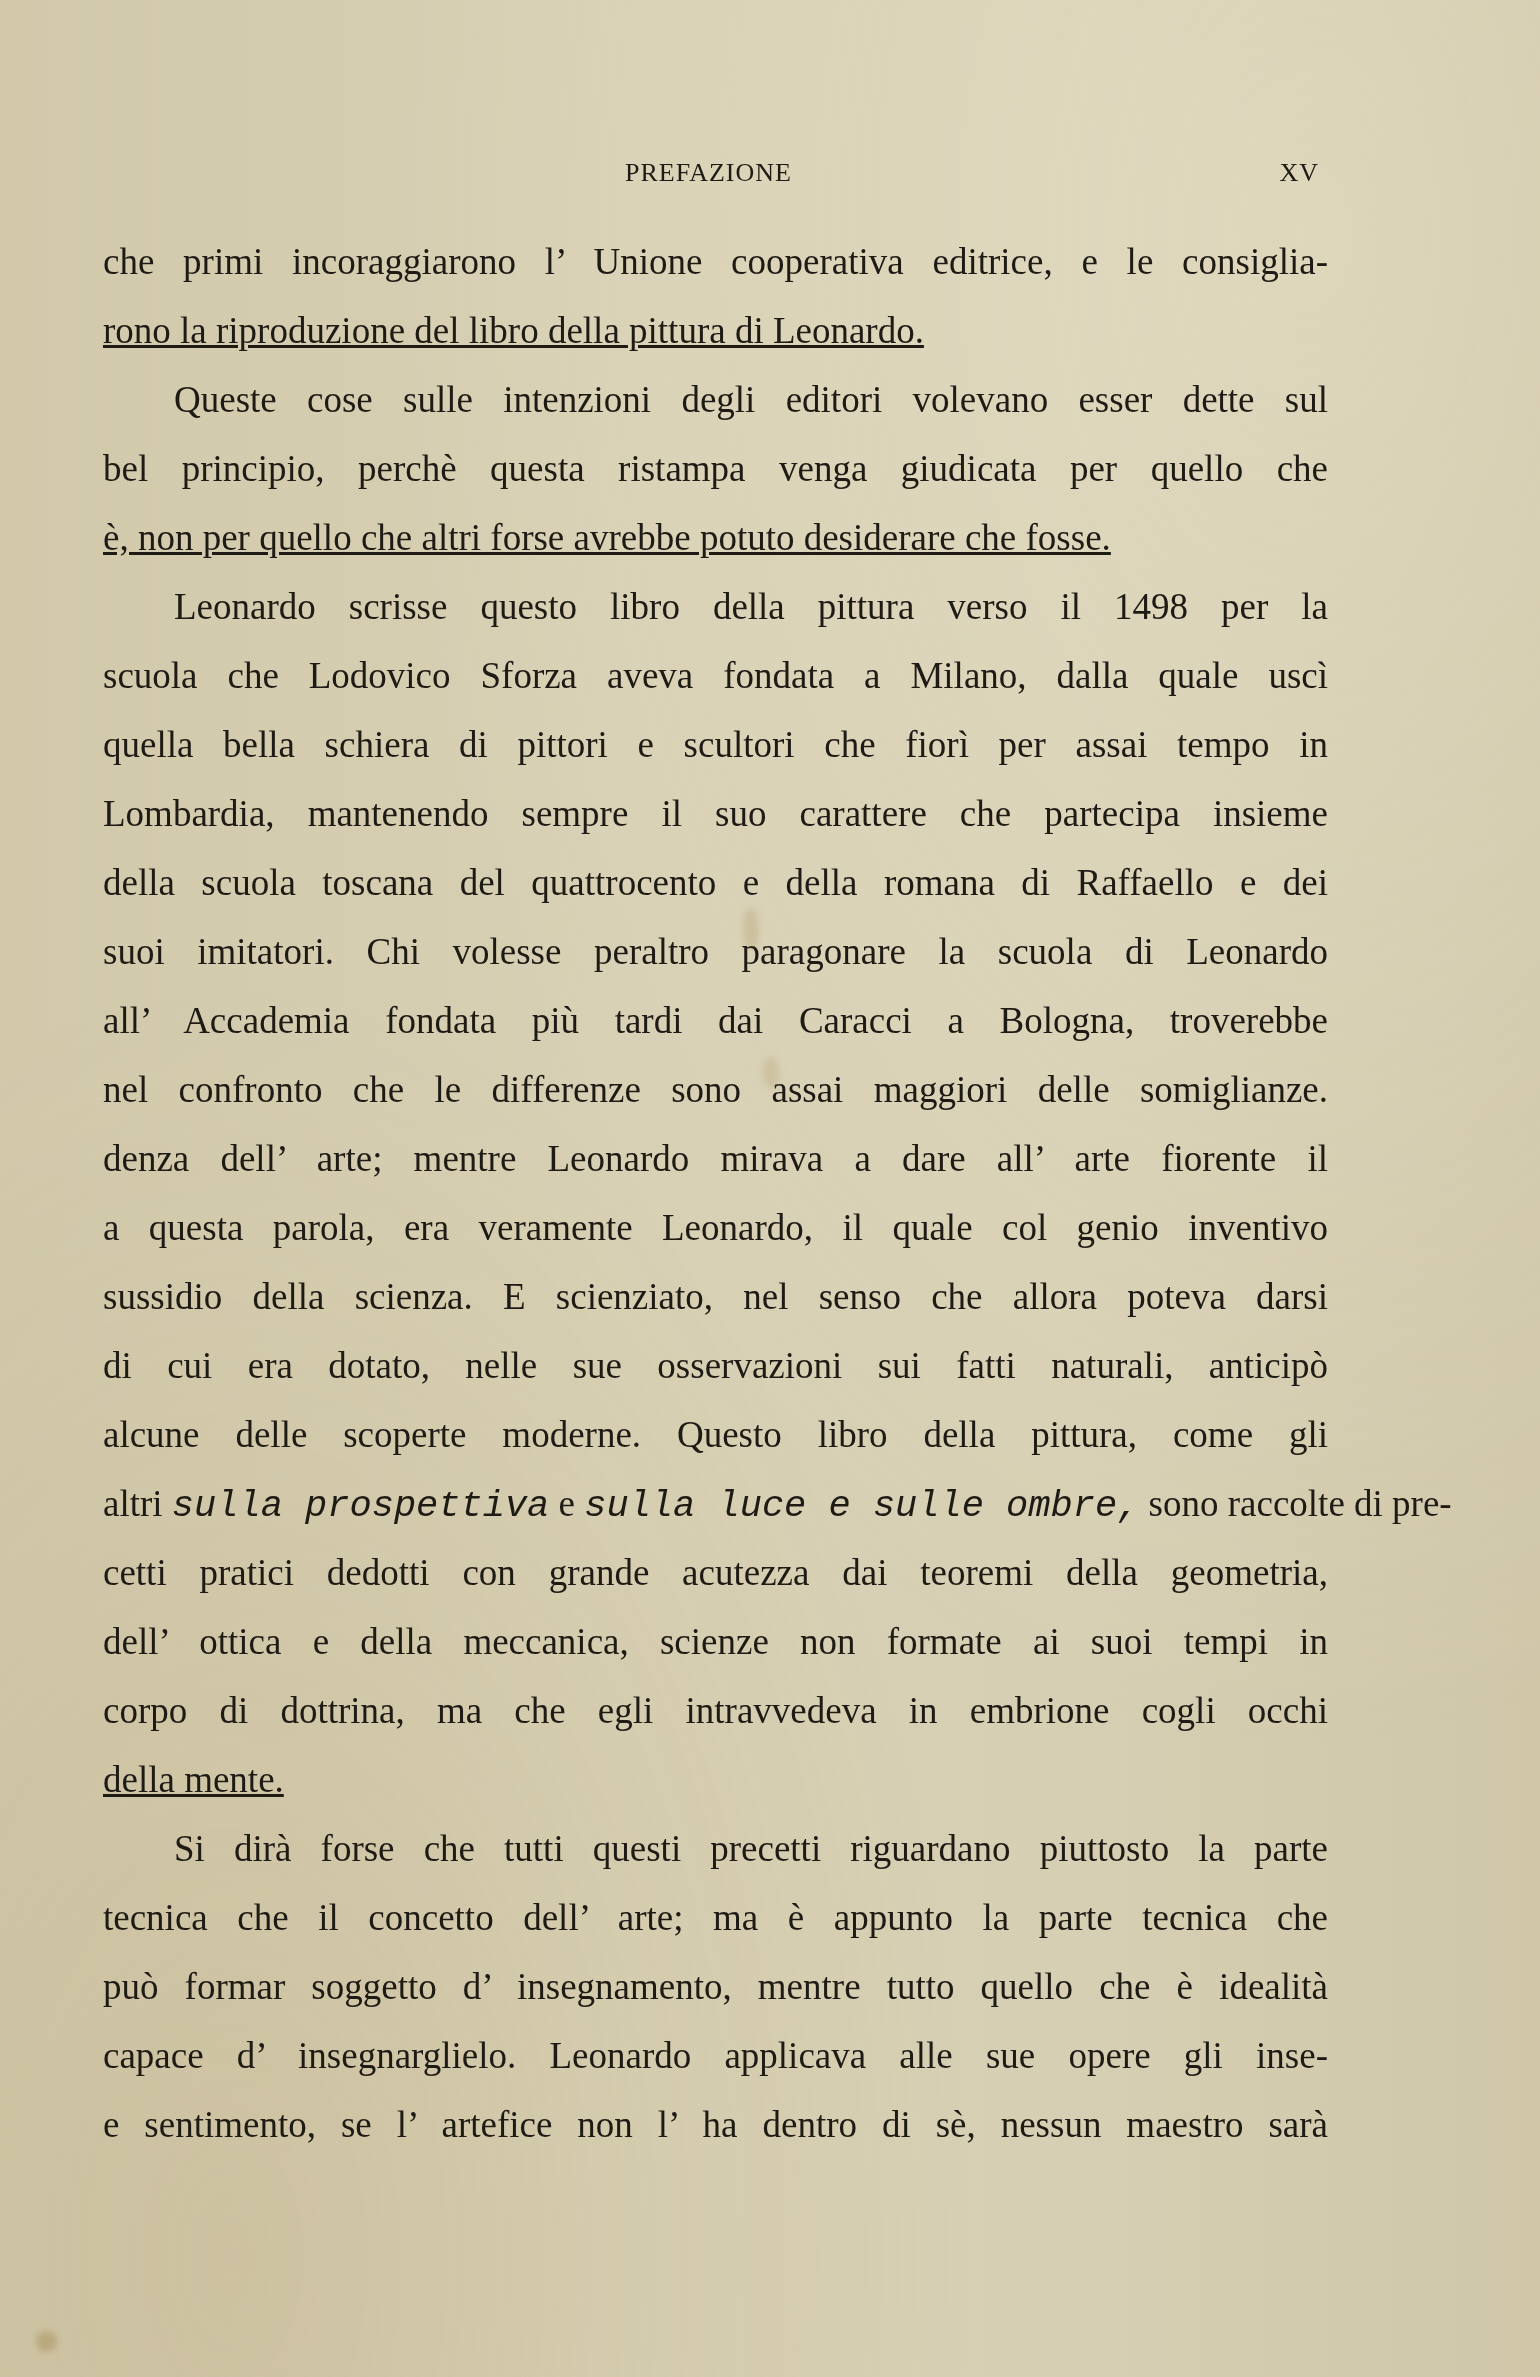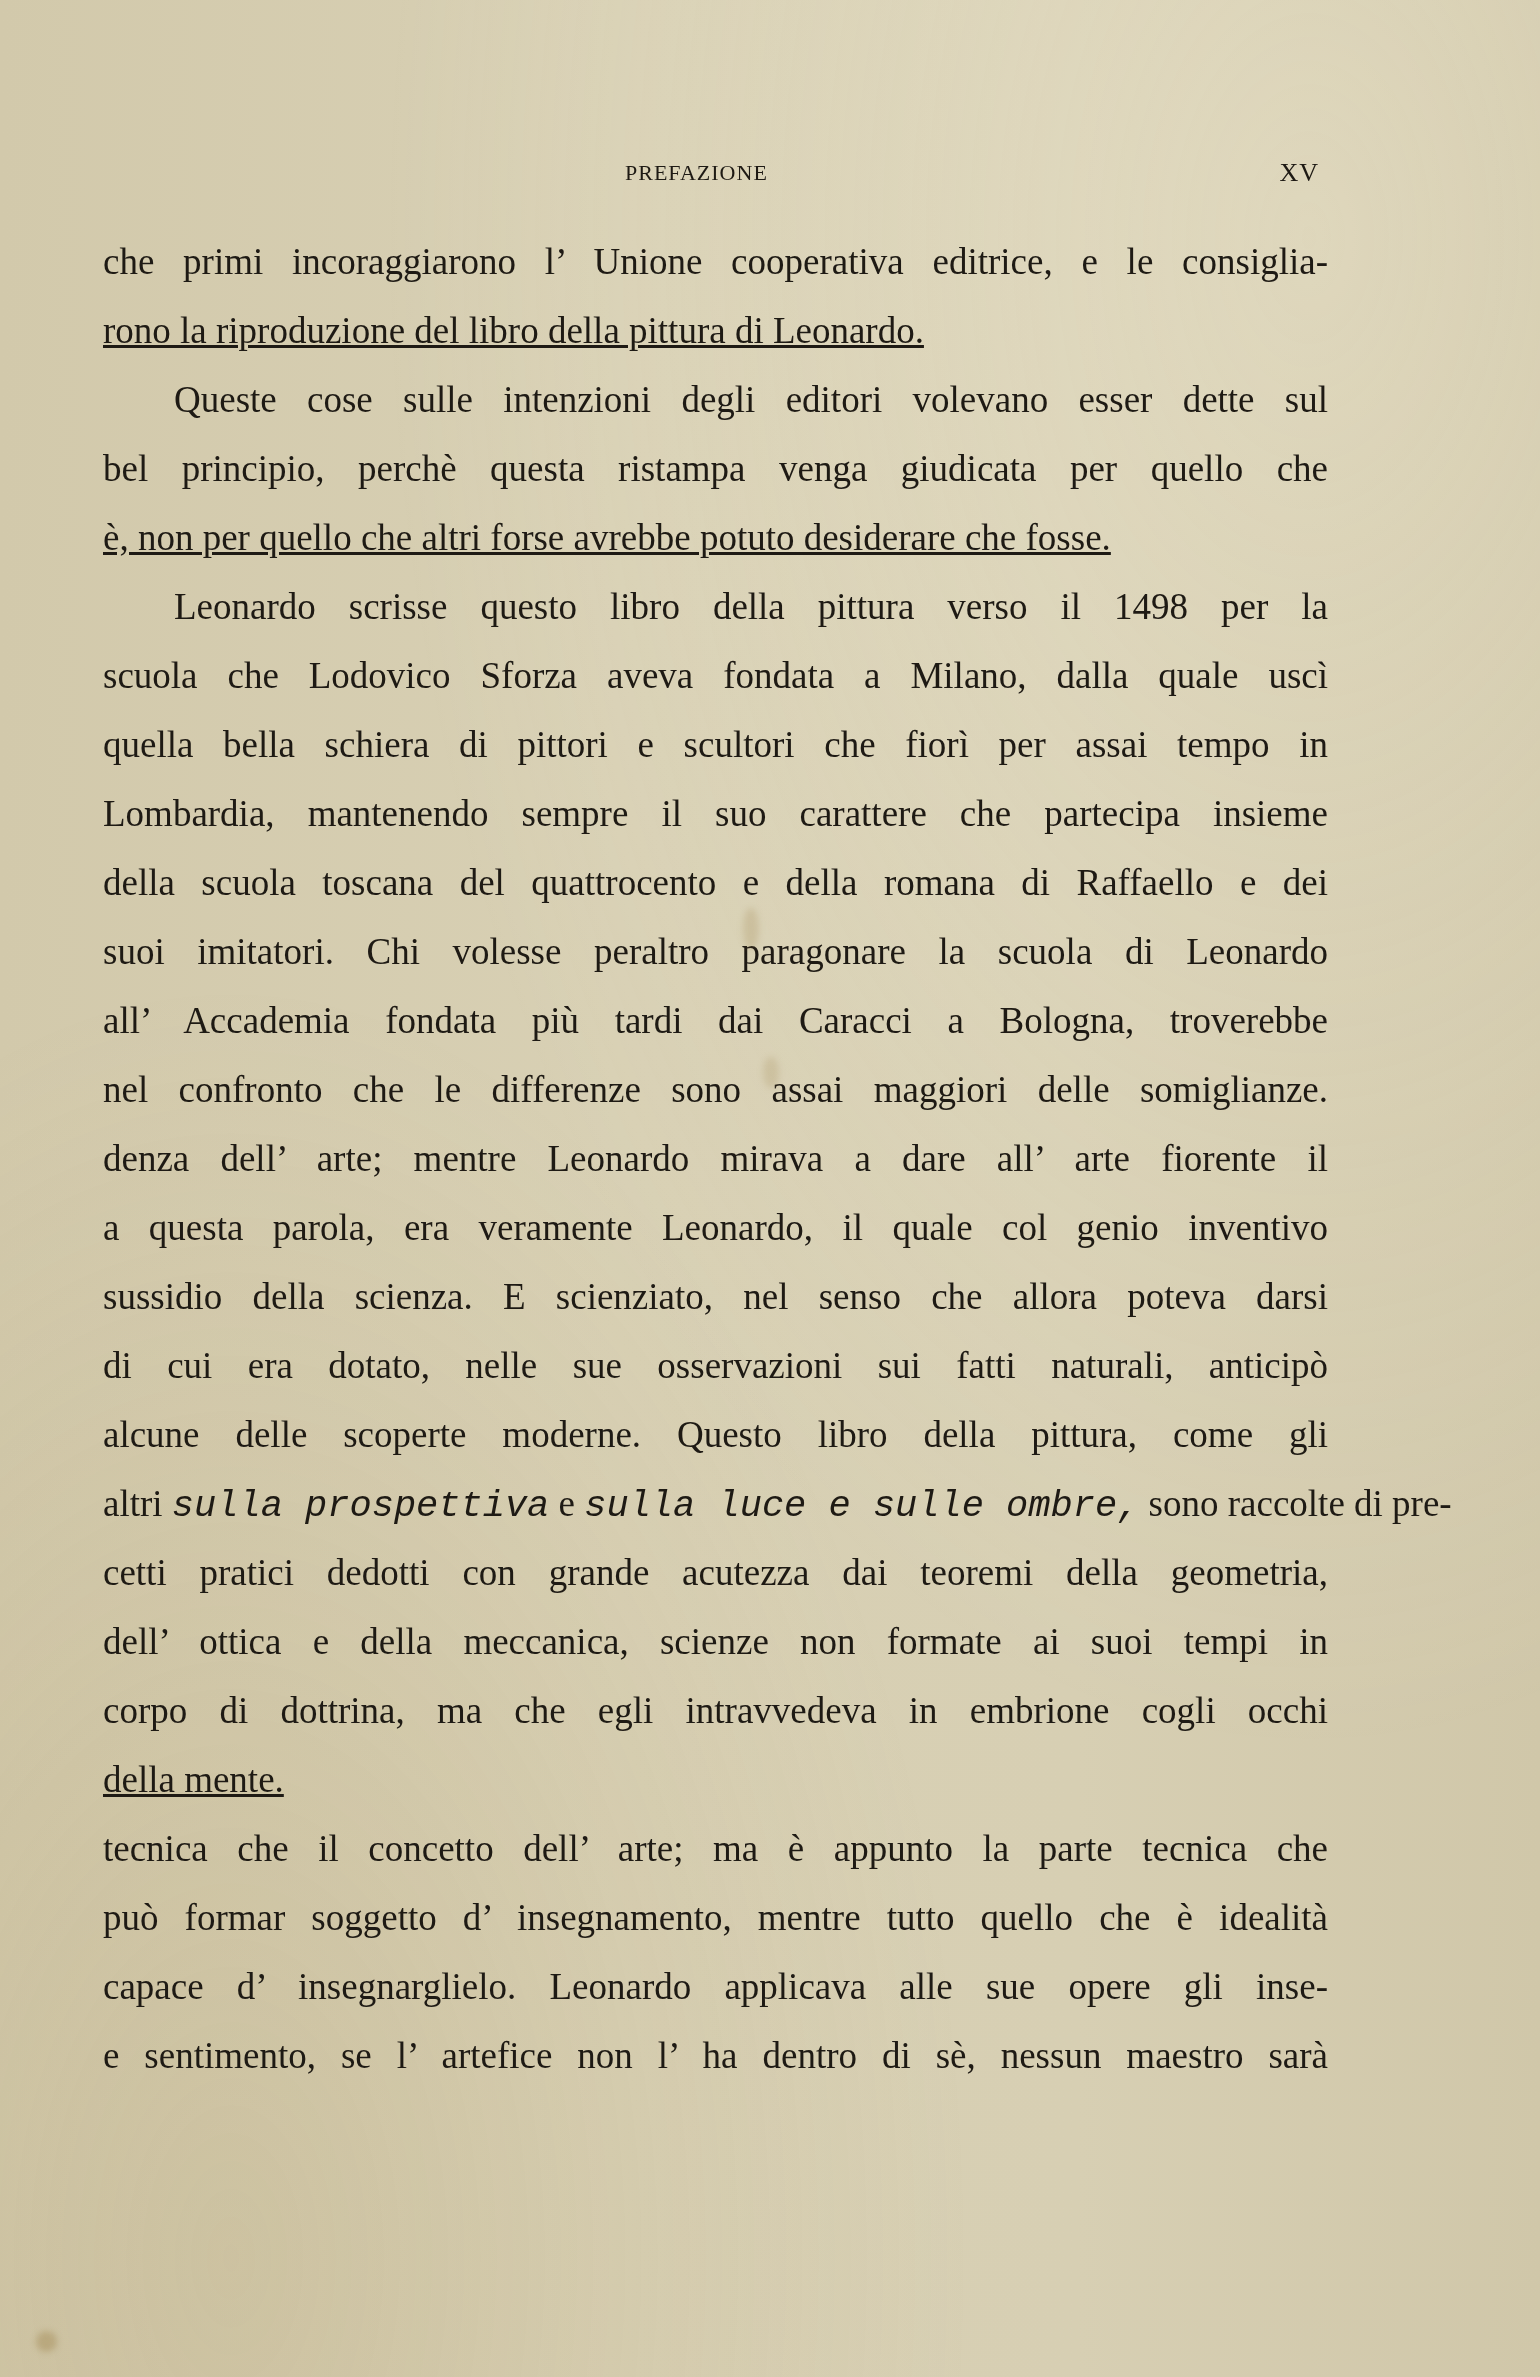"PREFAZIONE" .running-head .title { font-size: 22px -> 26px }
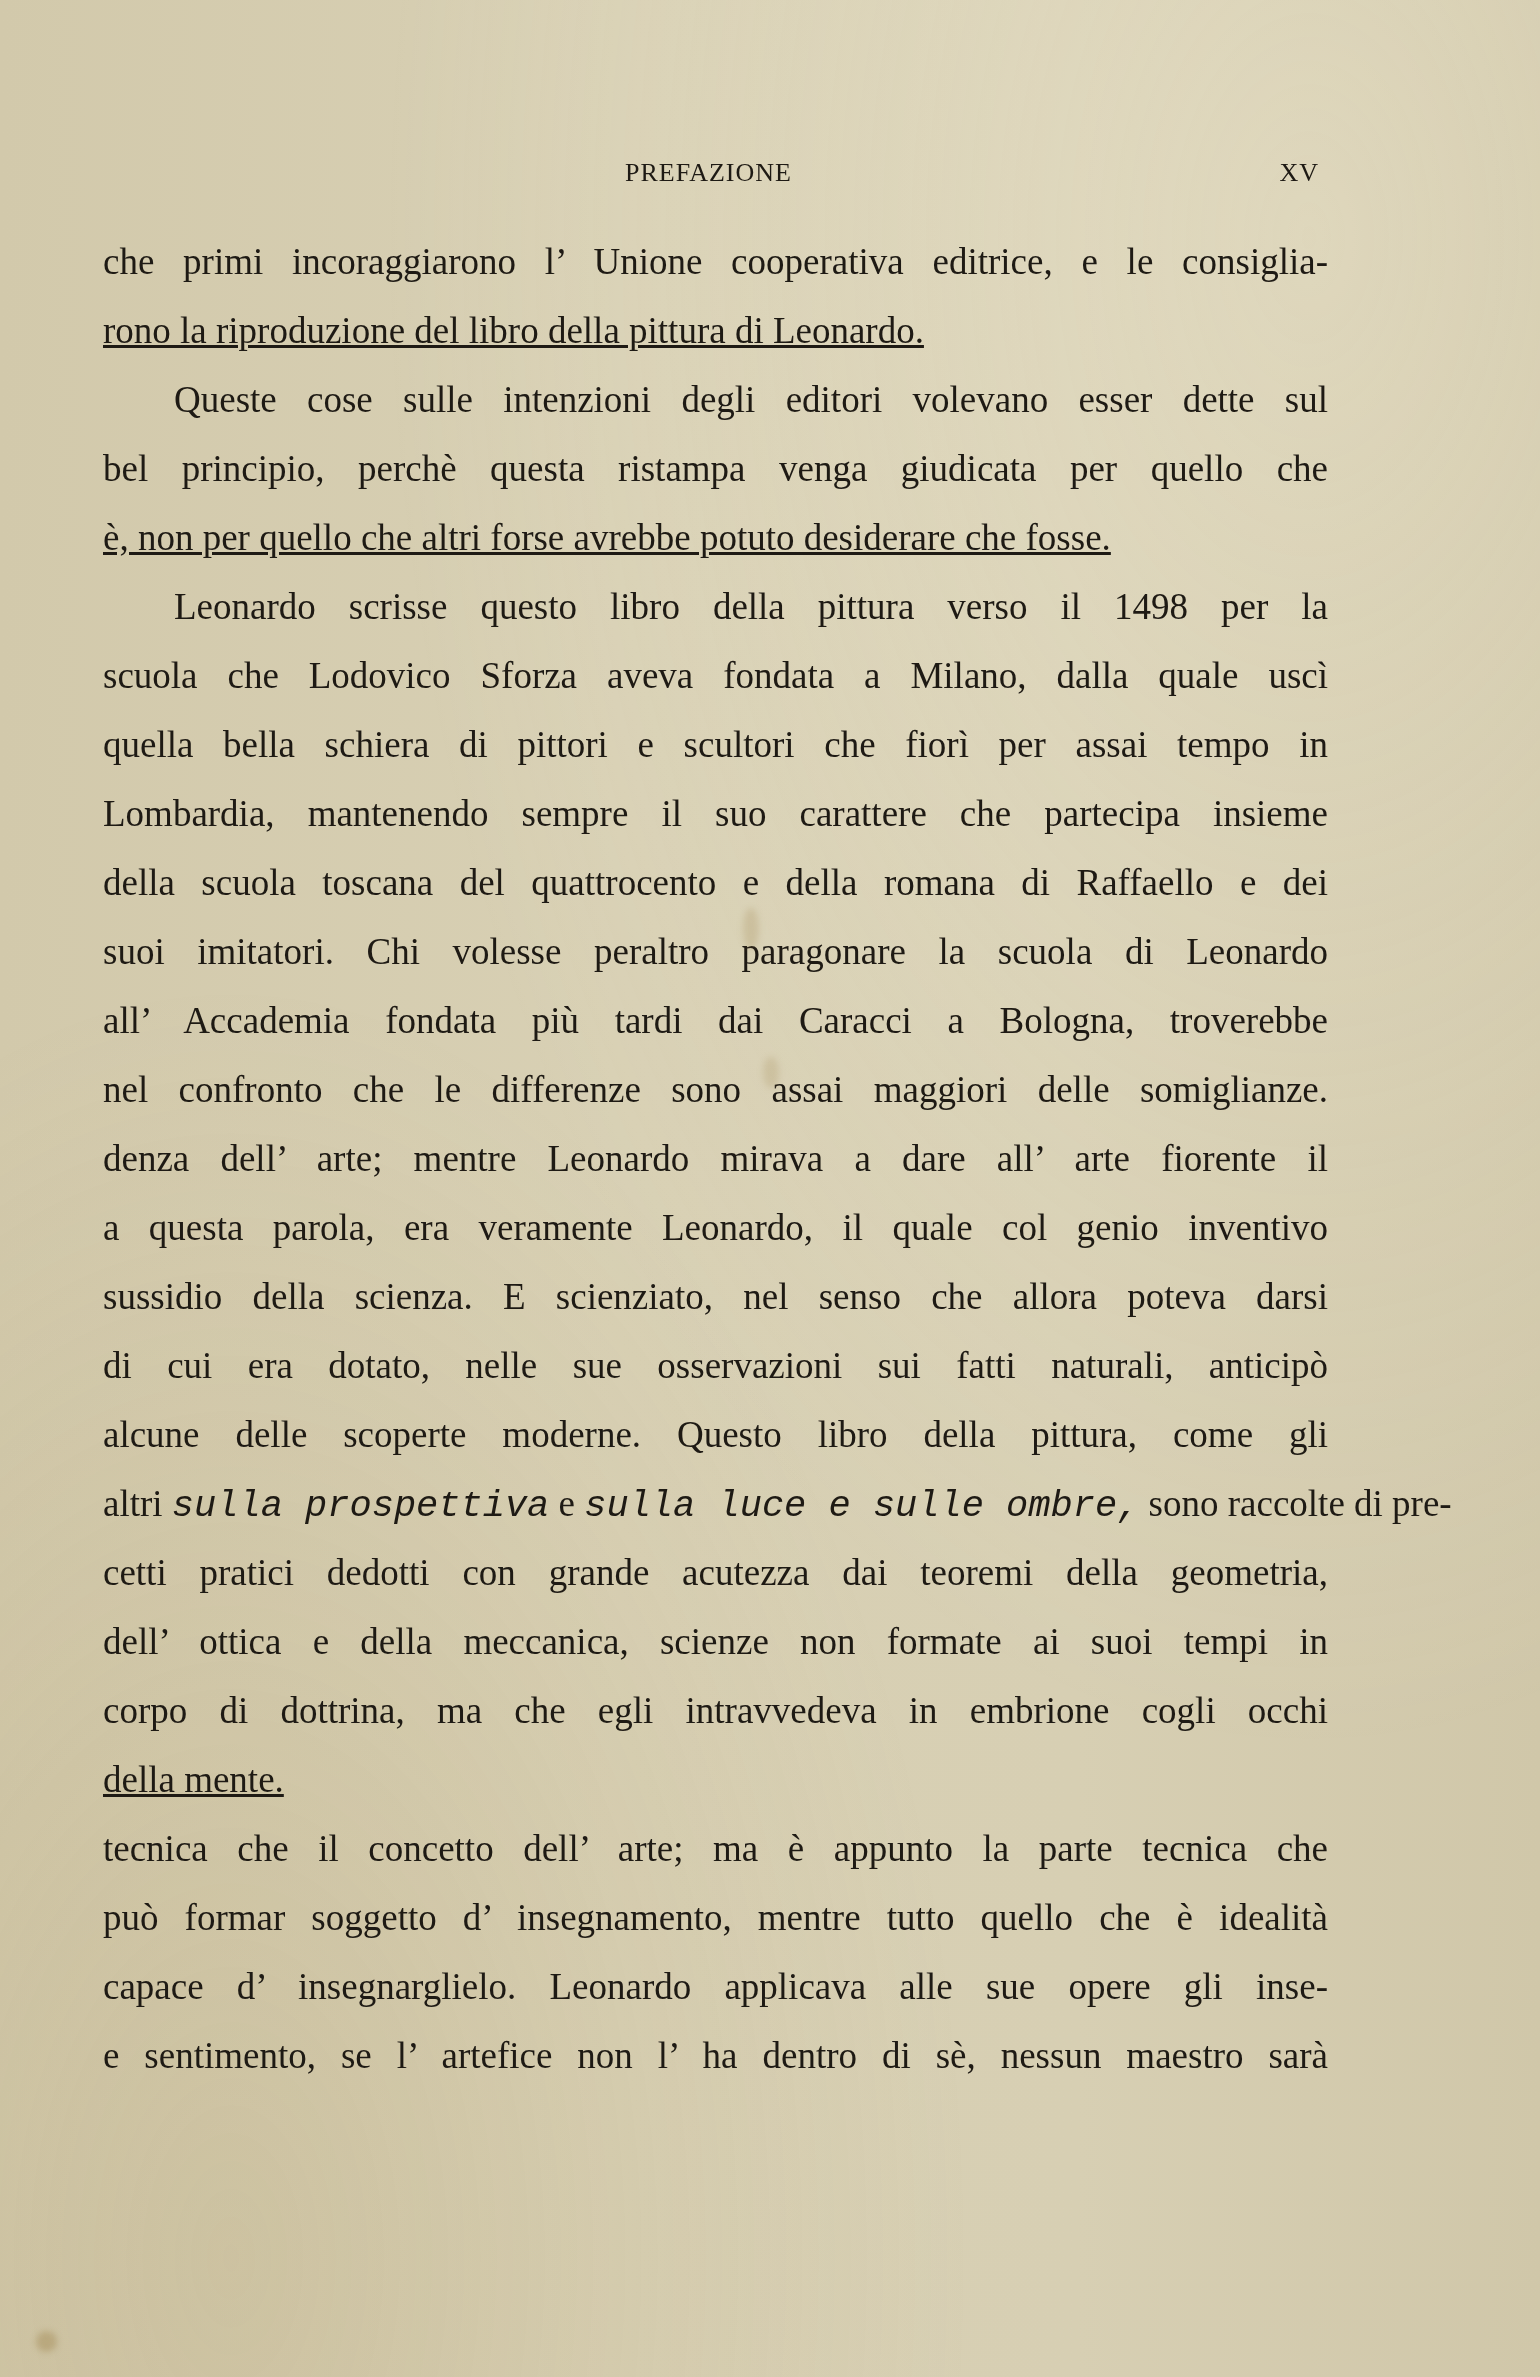"Si dirà forse che tutti" span.line { html: none -> <span>Si dirà forse che tutti questi precetti riguardano piuttosto la parte</span> }
